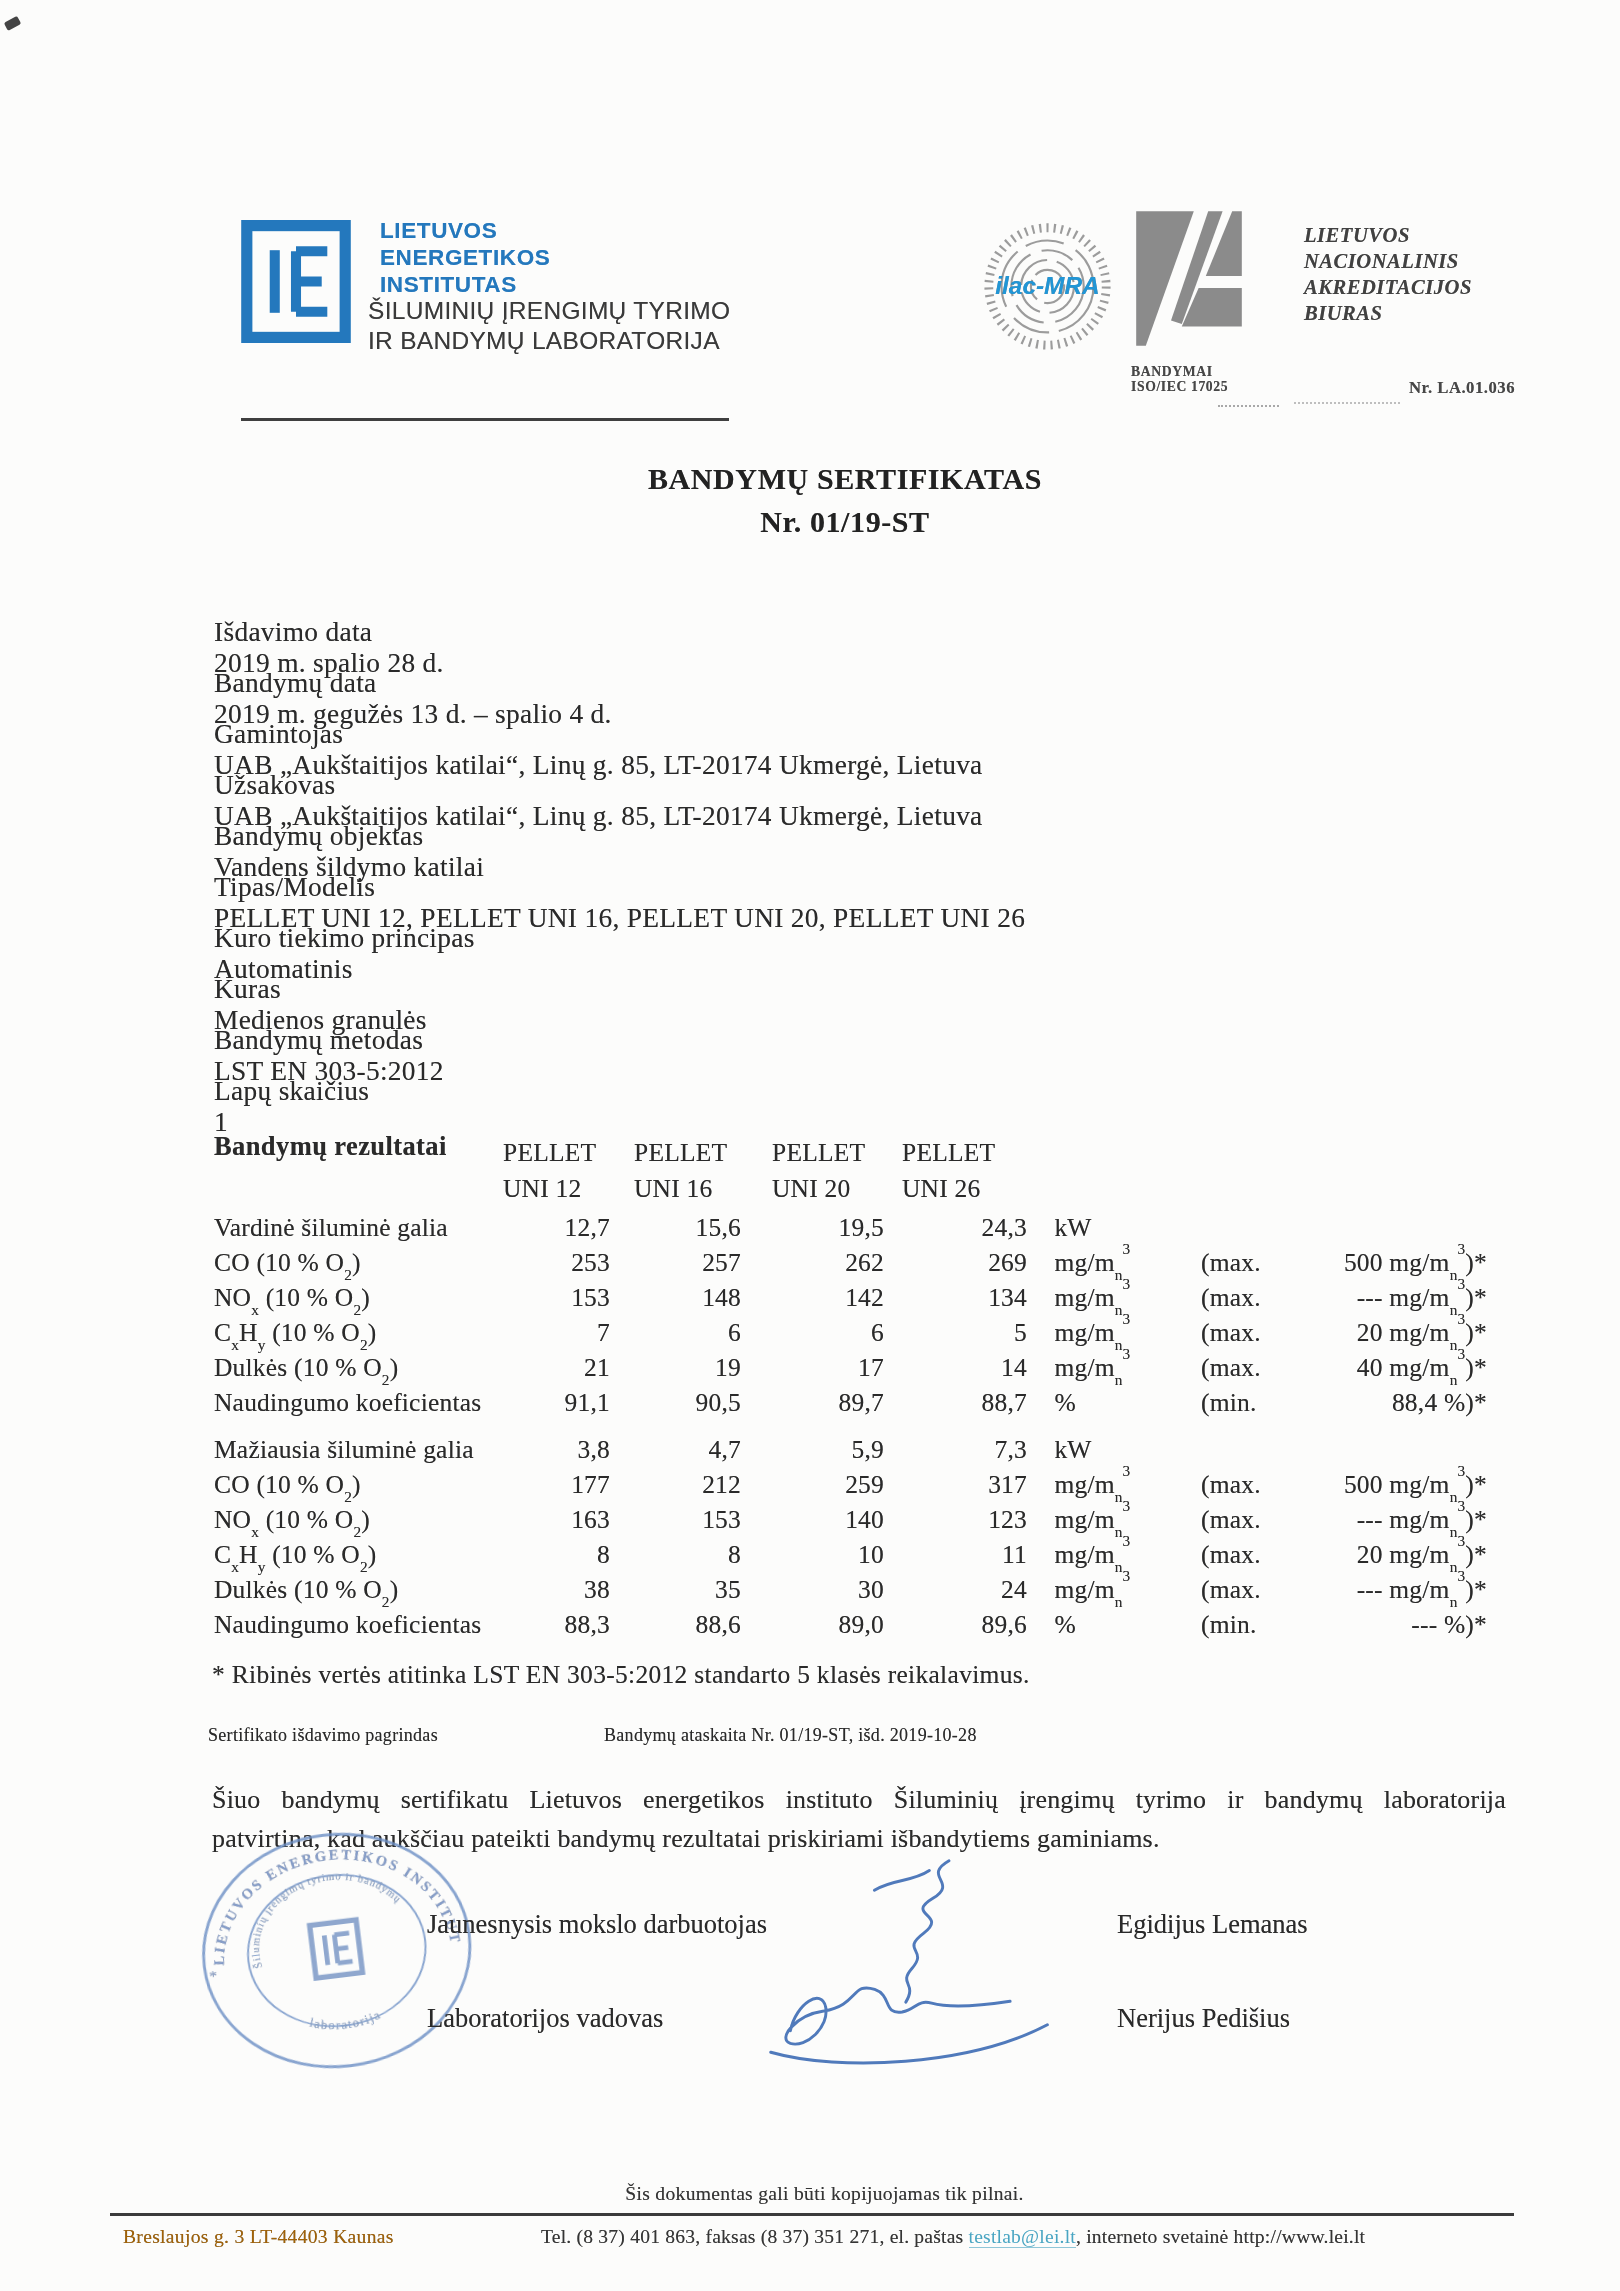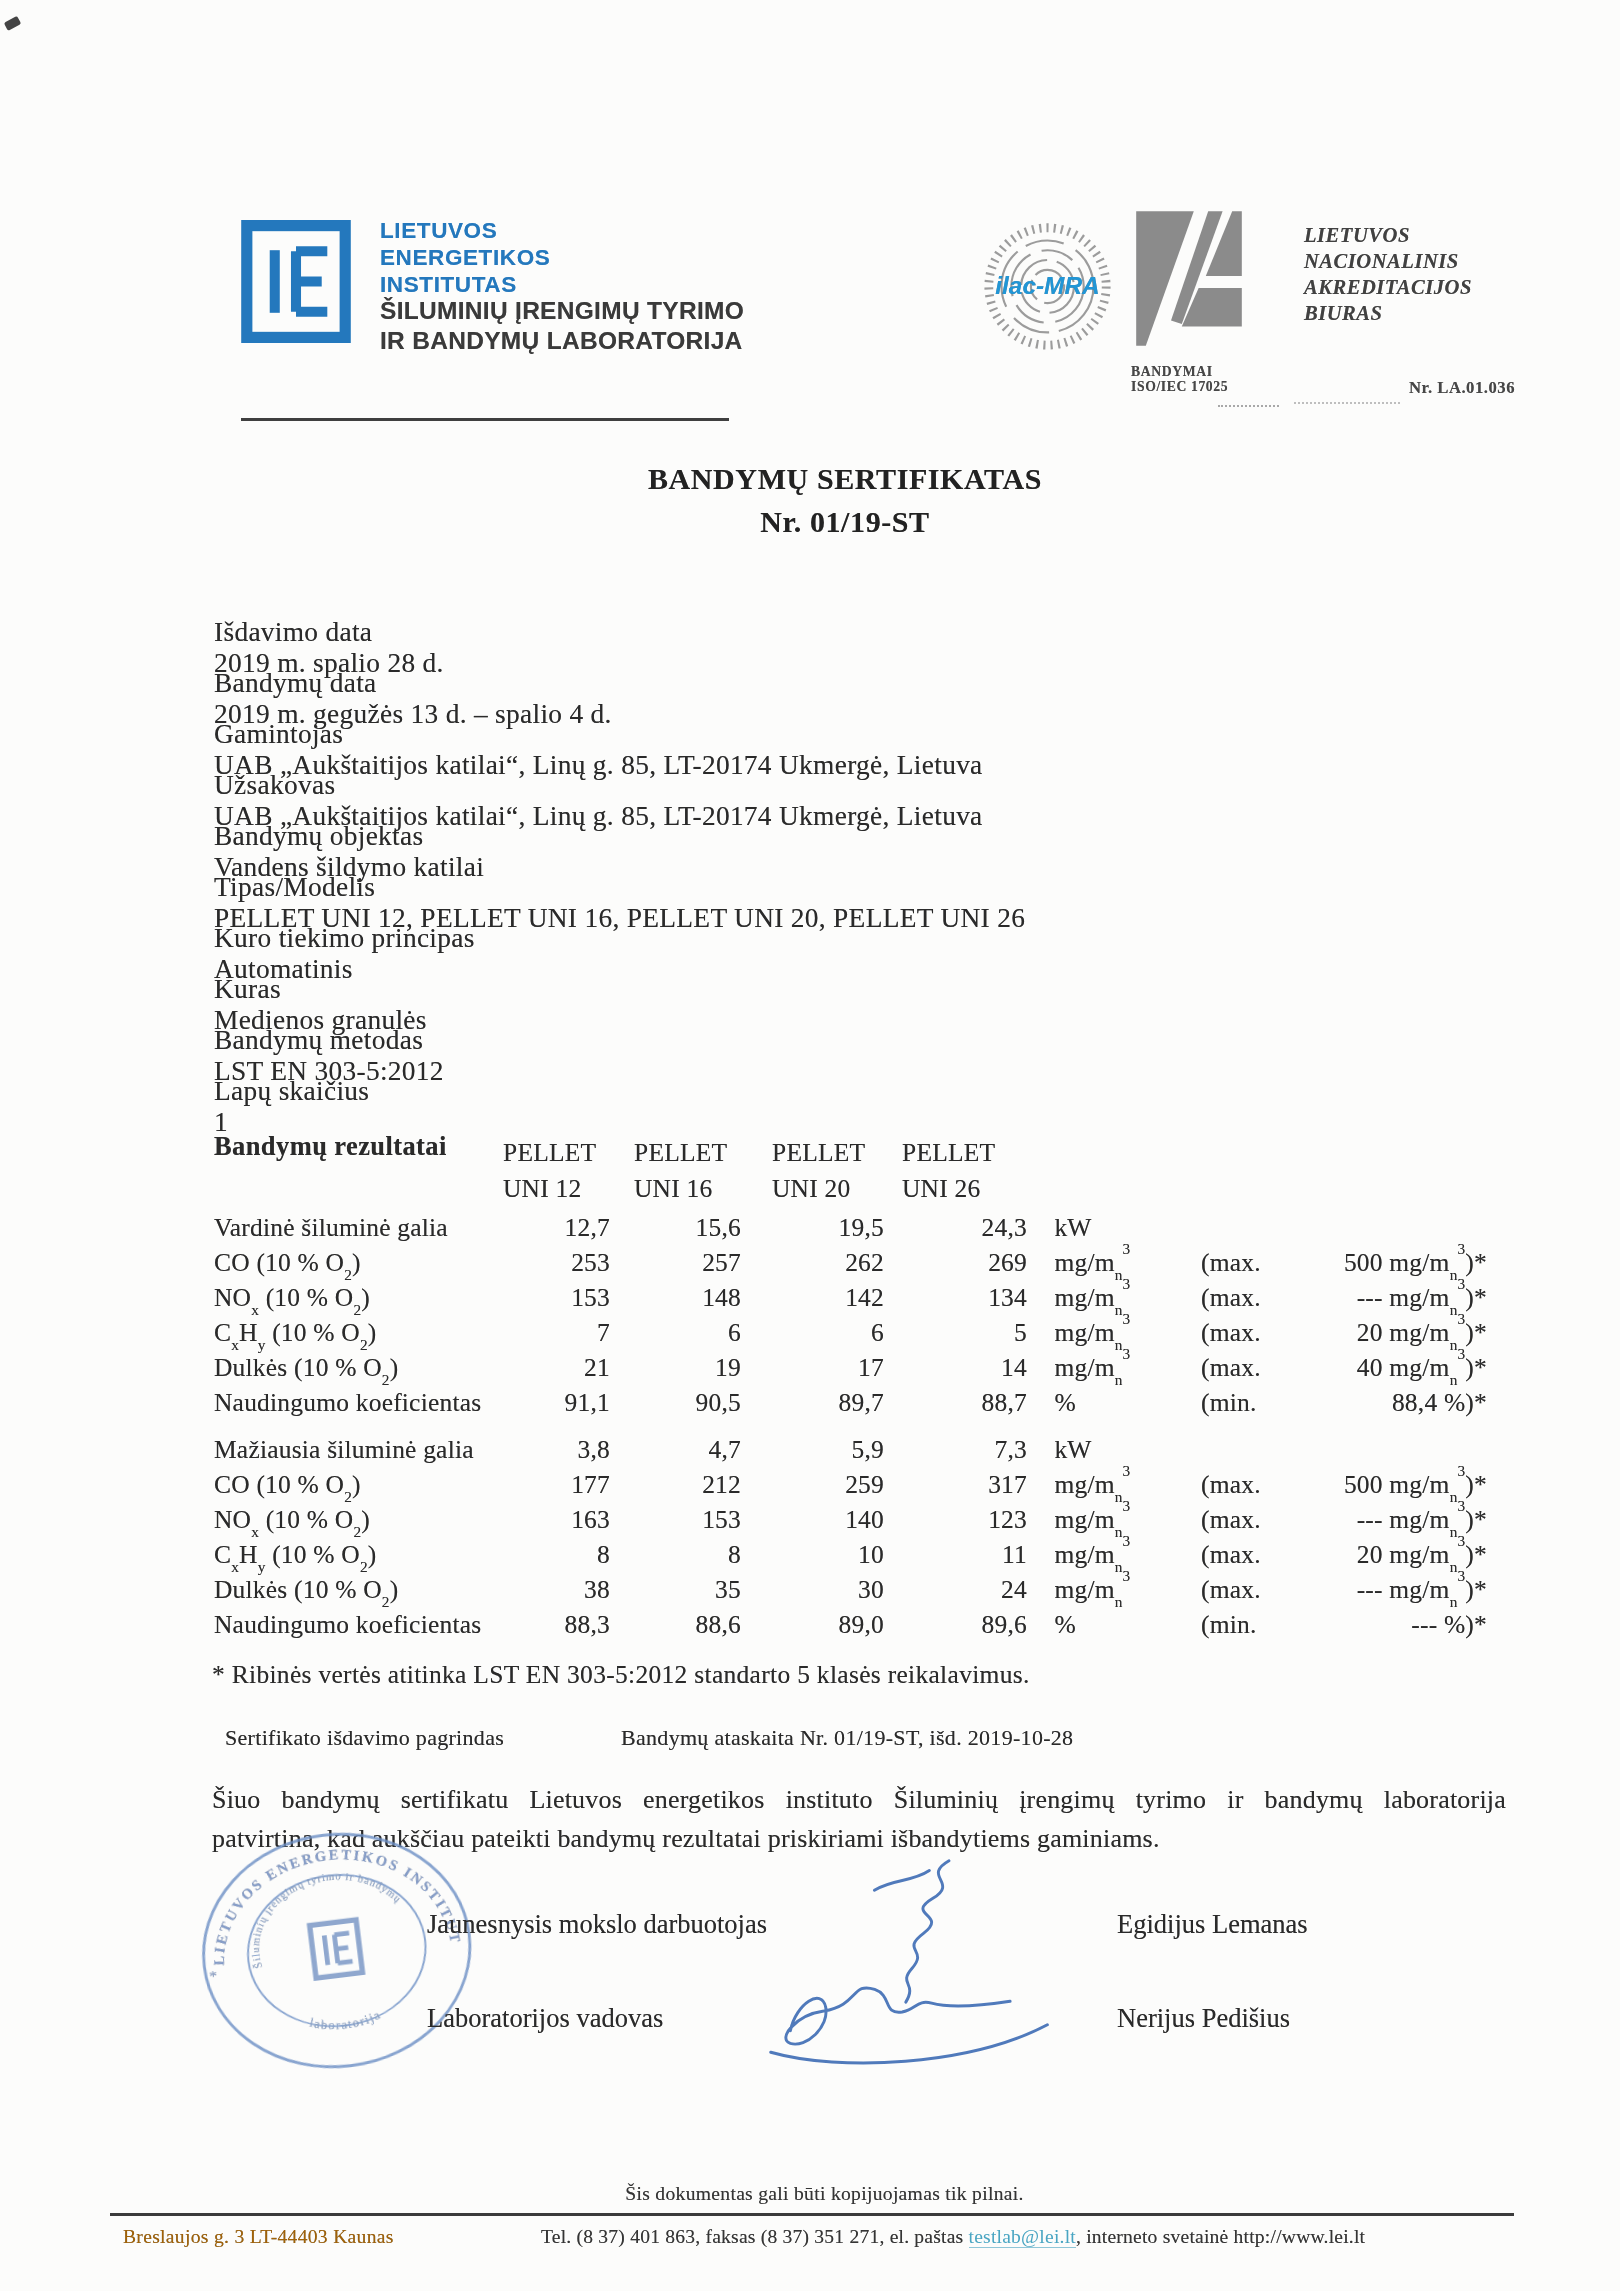"ŠILUMINIŲ ĮRENGIMŲ TYRIMO" .hdr-lab { font-weight: bold -> normal; left: 380px -> 368px }
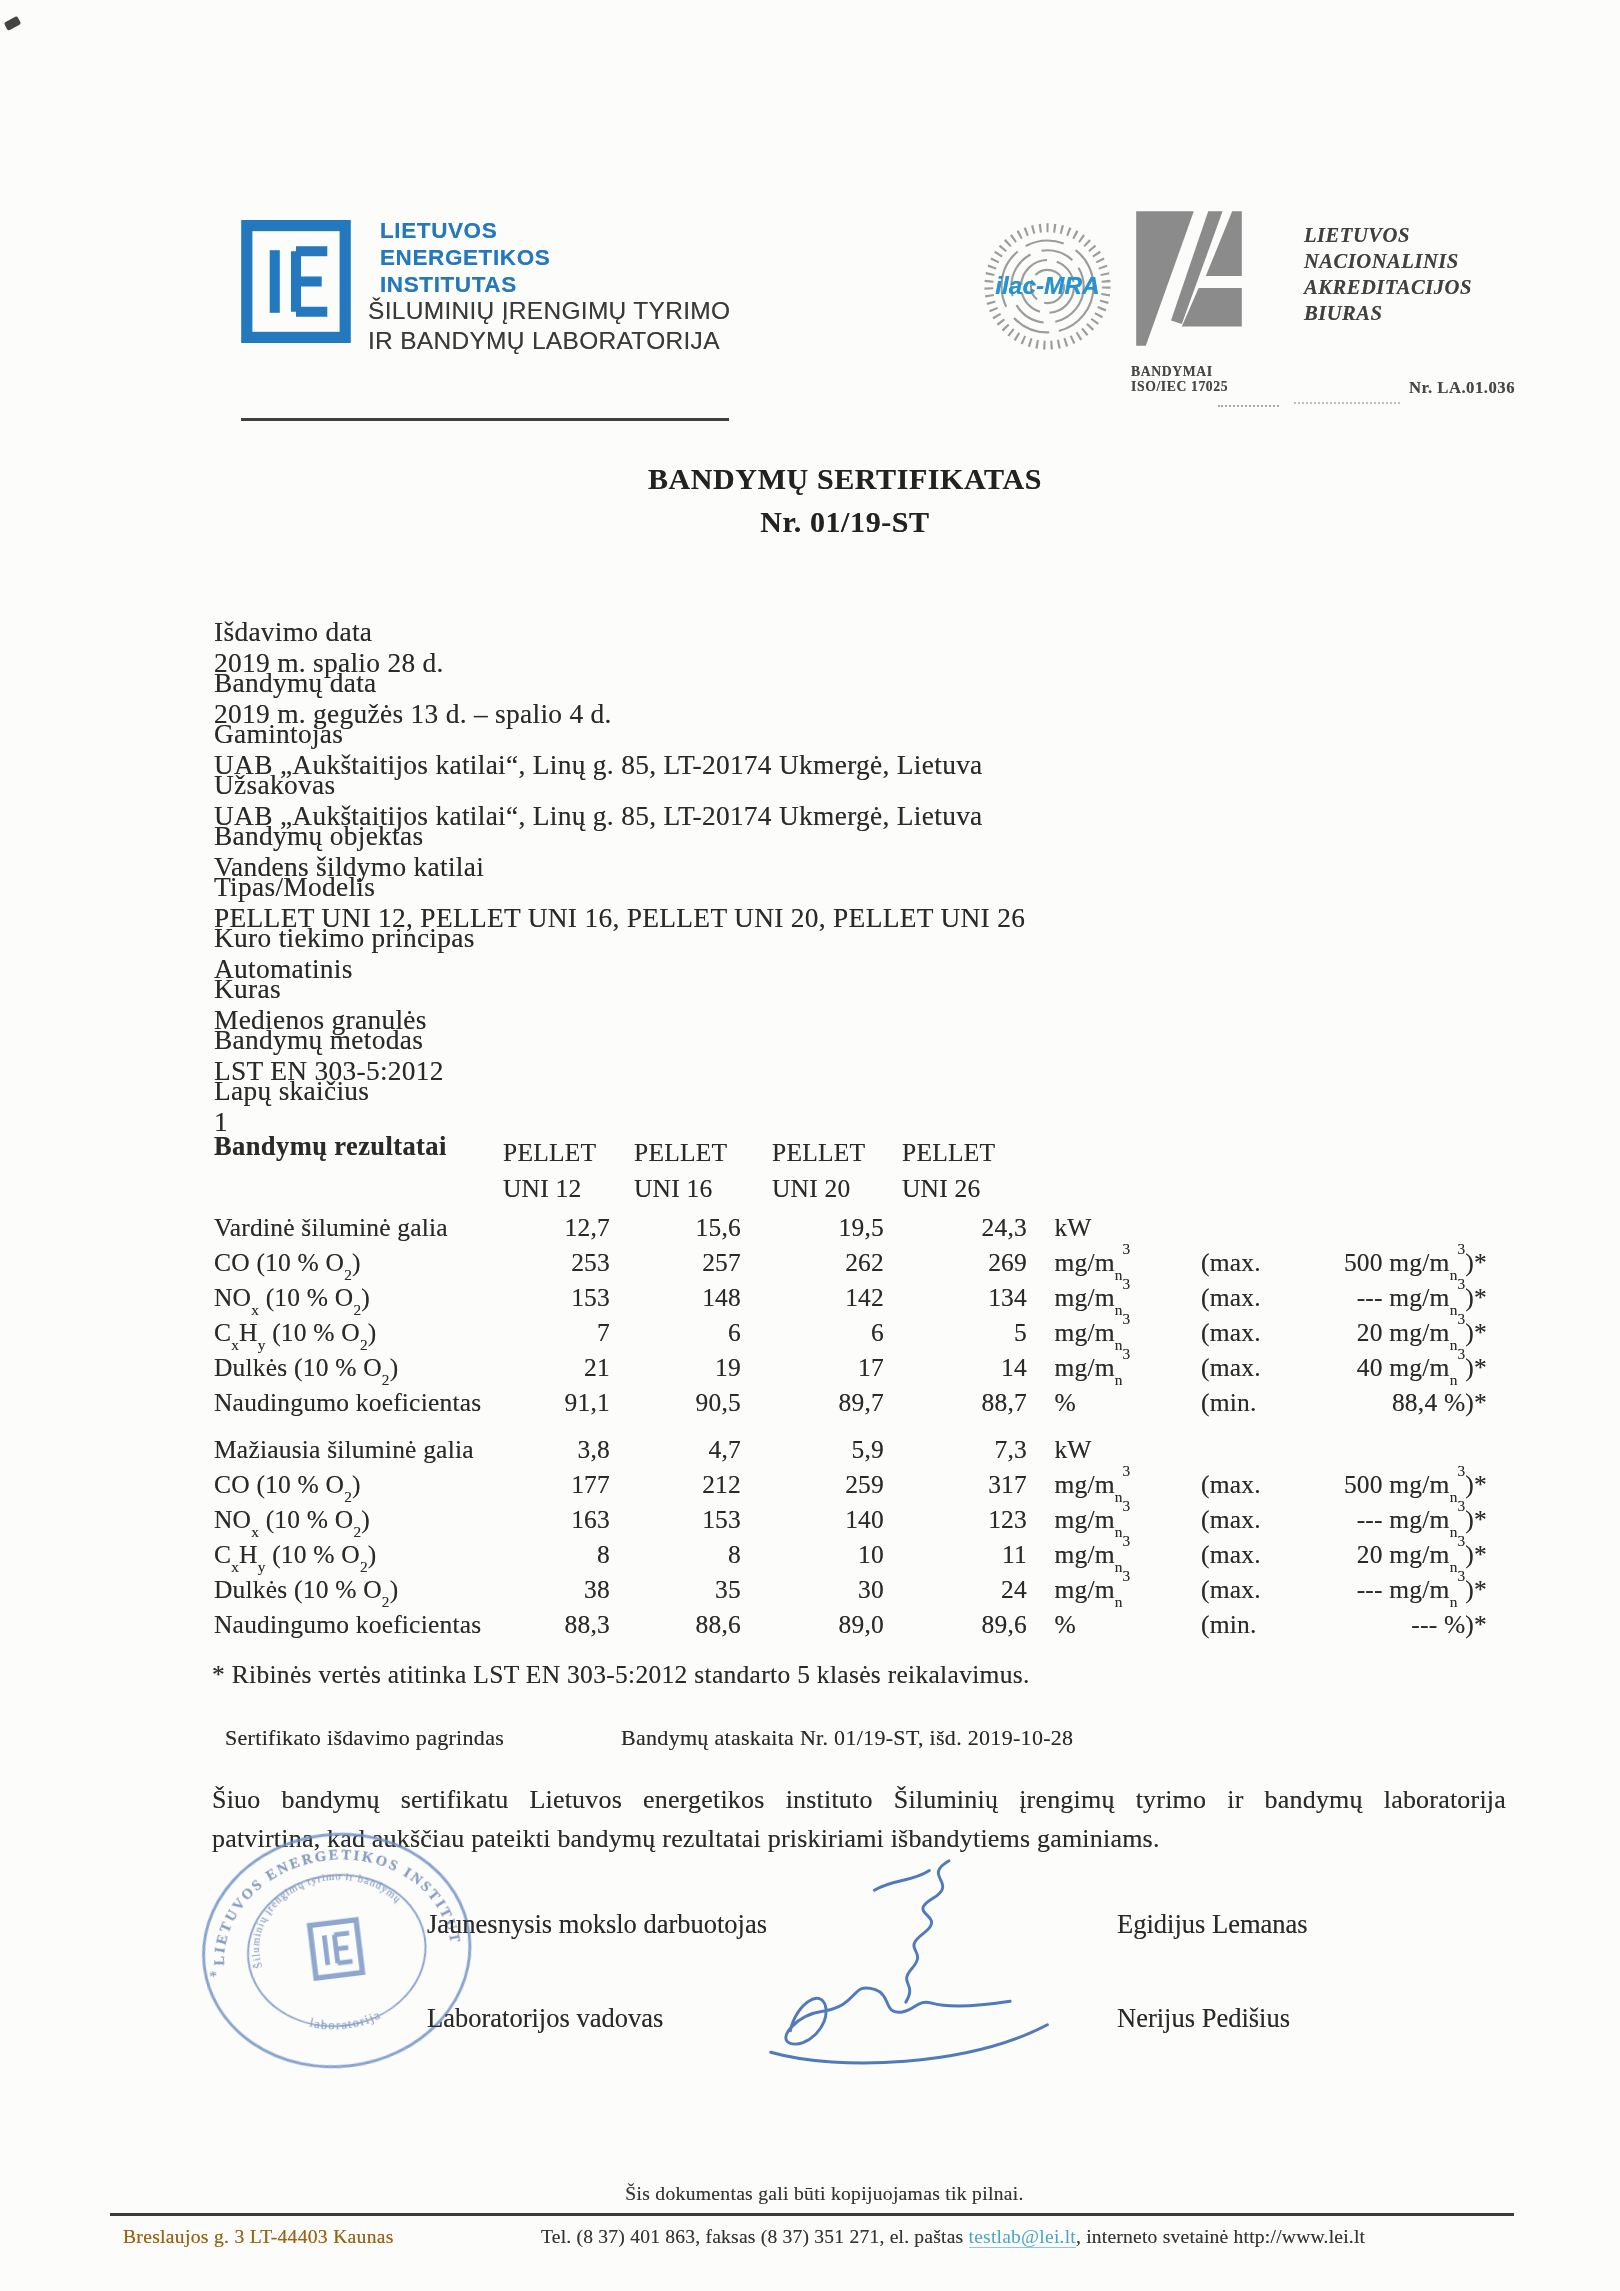"Sertifikato išdavimo pagrindas" .basis { font-size: 22px -> 18px; left: 225px -> 208px }
